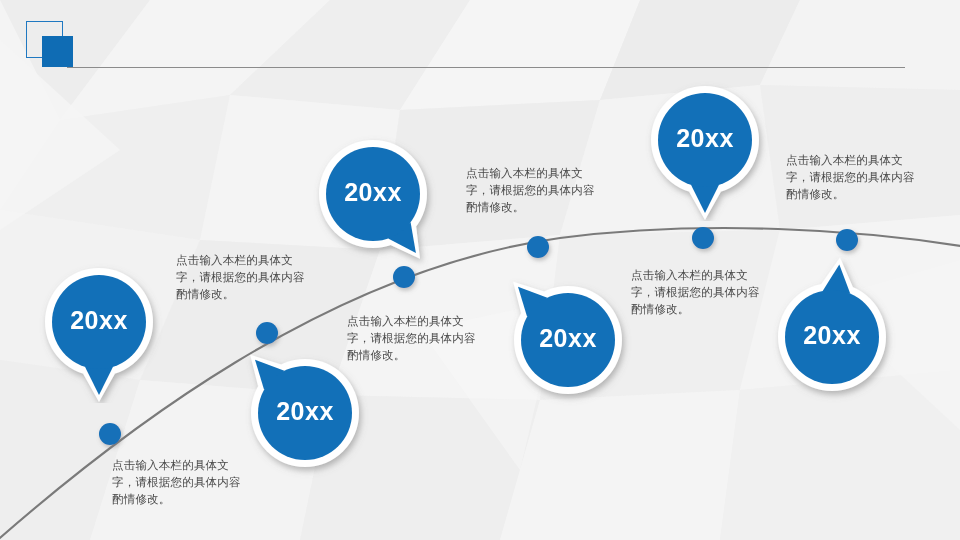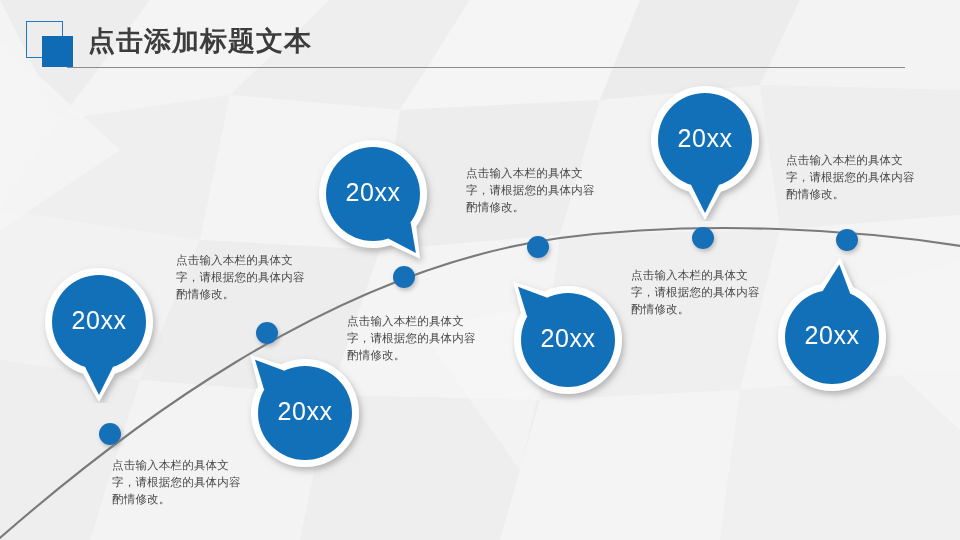"点击添加标题文本" div { html: <div>点击添加标题文本</div> -> none }
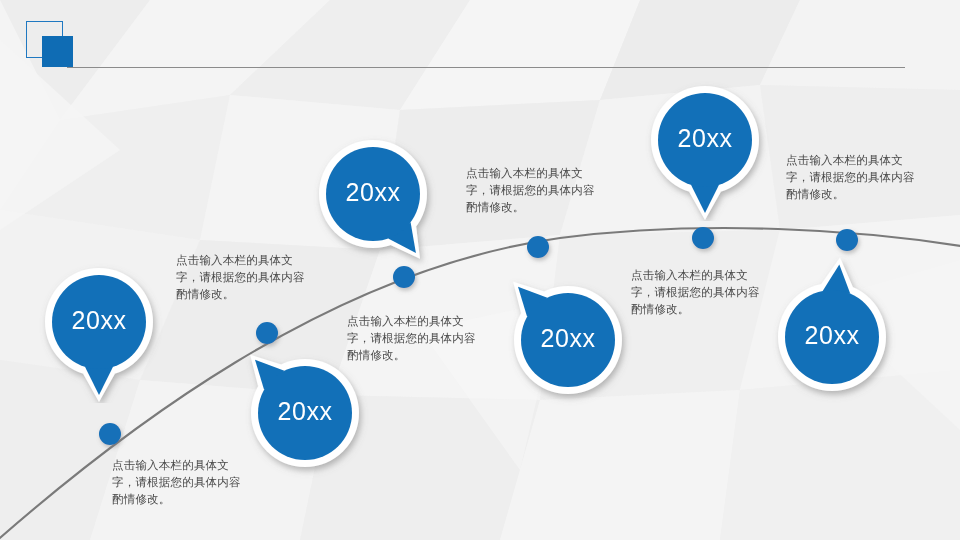"20xx" .balloon-label { font-weight: normal -> bold }
